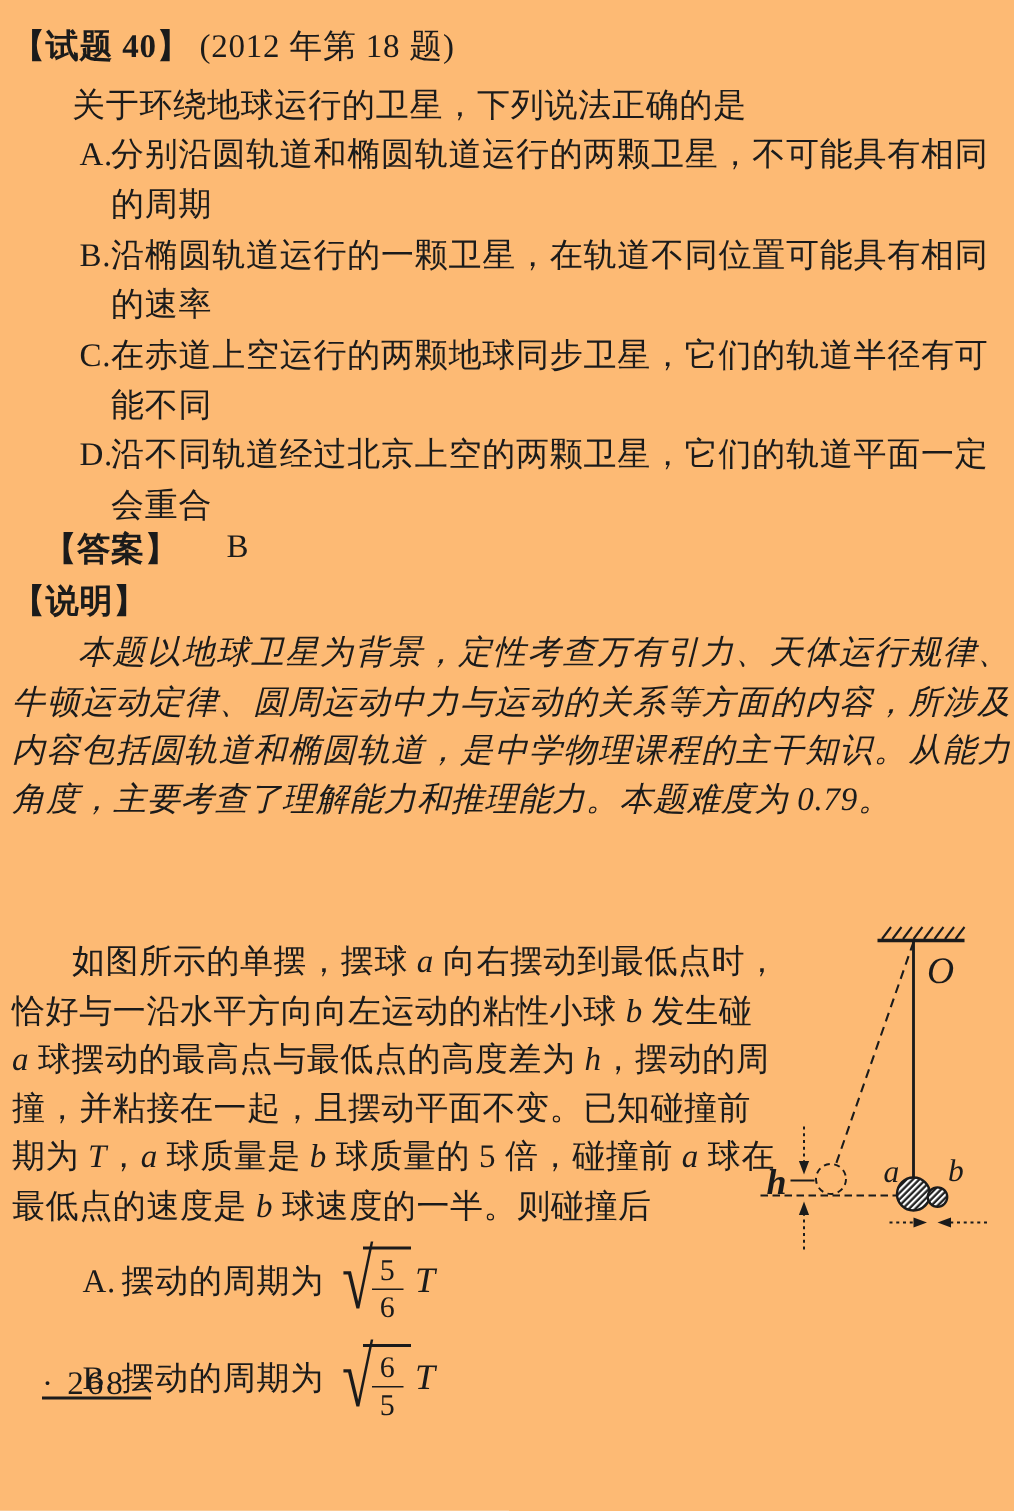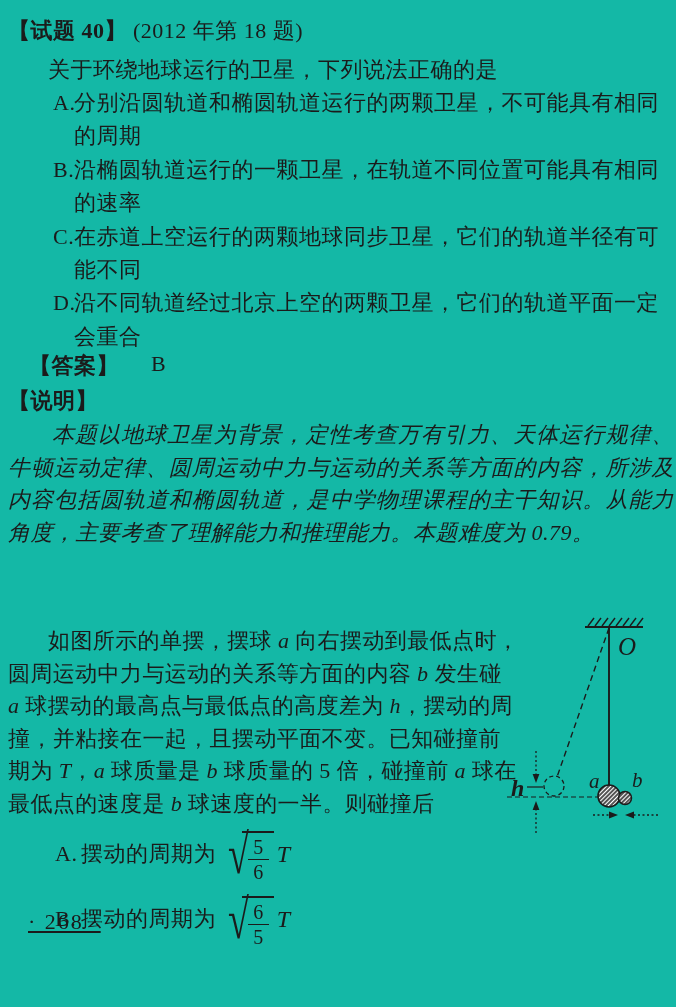"【试题 40】 (2012 年第 18" .page { background: #14b8a6 -> #fdba74 }
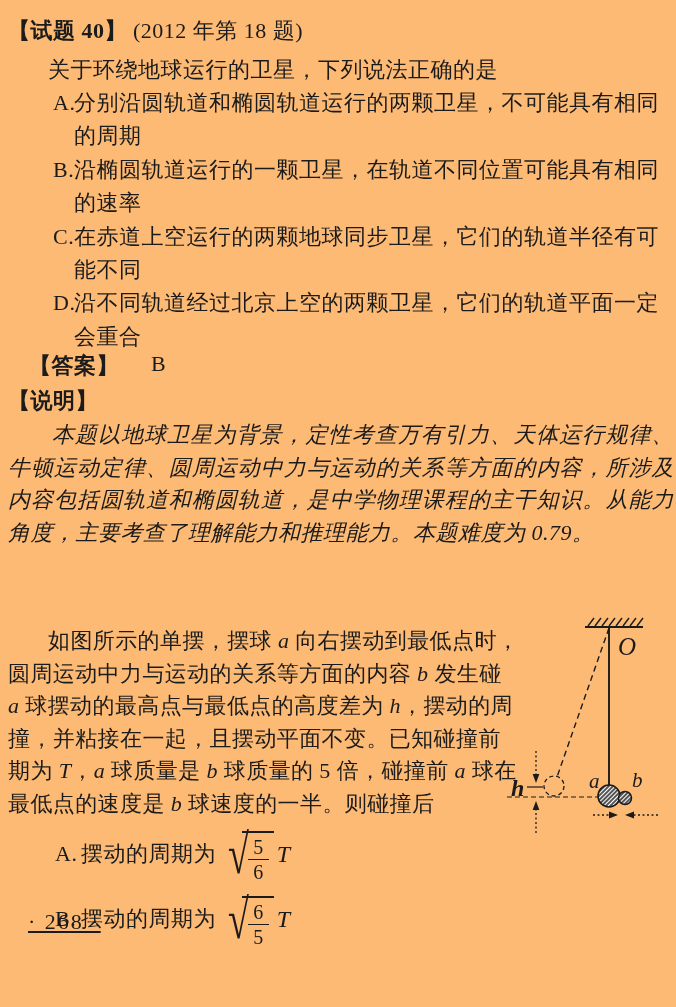"圆周运动中力与运动的关系等方面的内容" span { text: 圆周运动中力与运动的关系等方面的内容 -> 恰好与一沿水平方向向左运动的粘性小球 }
